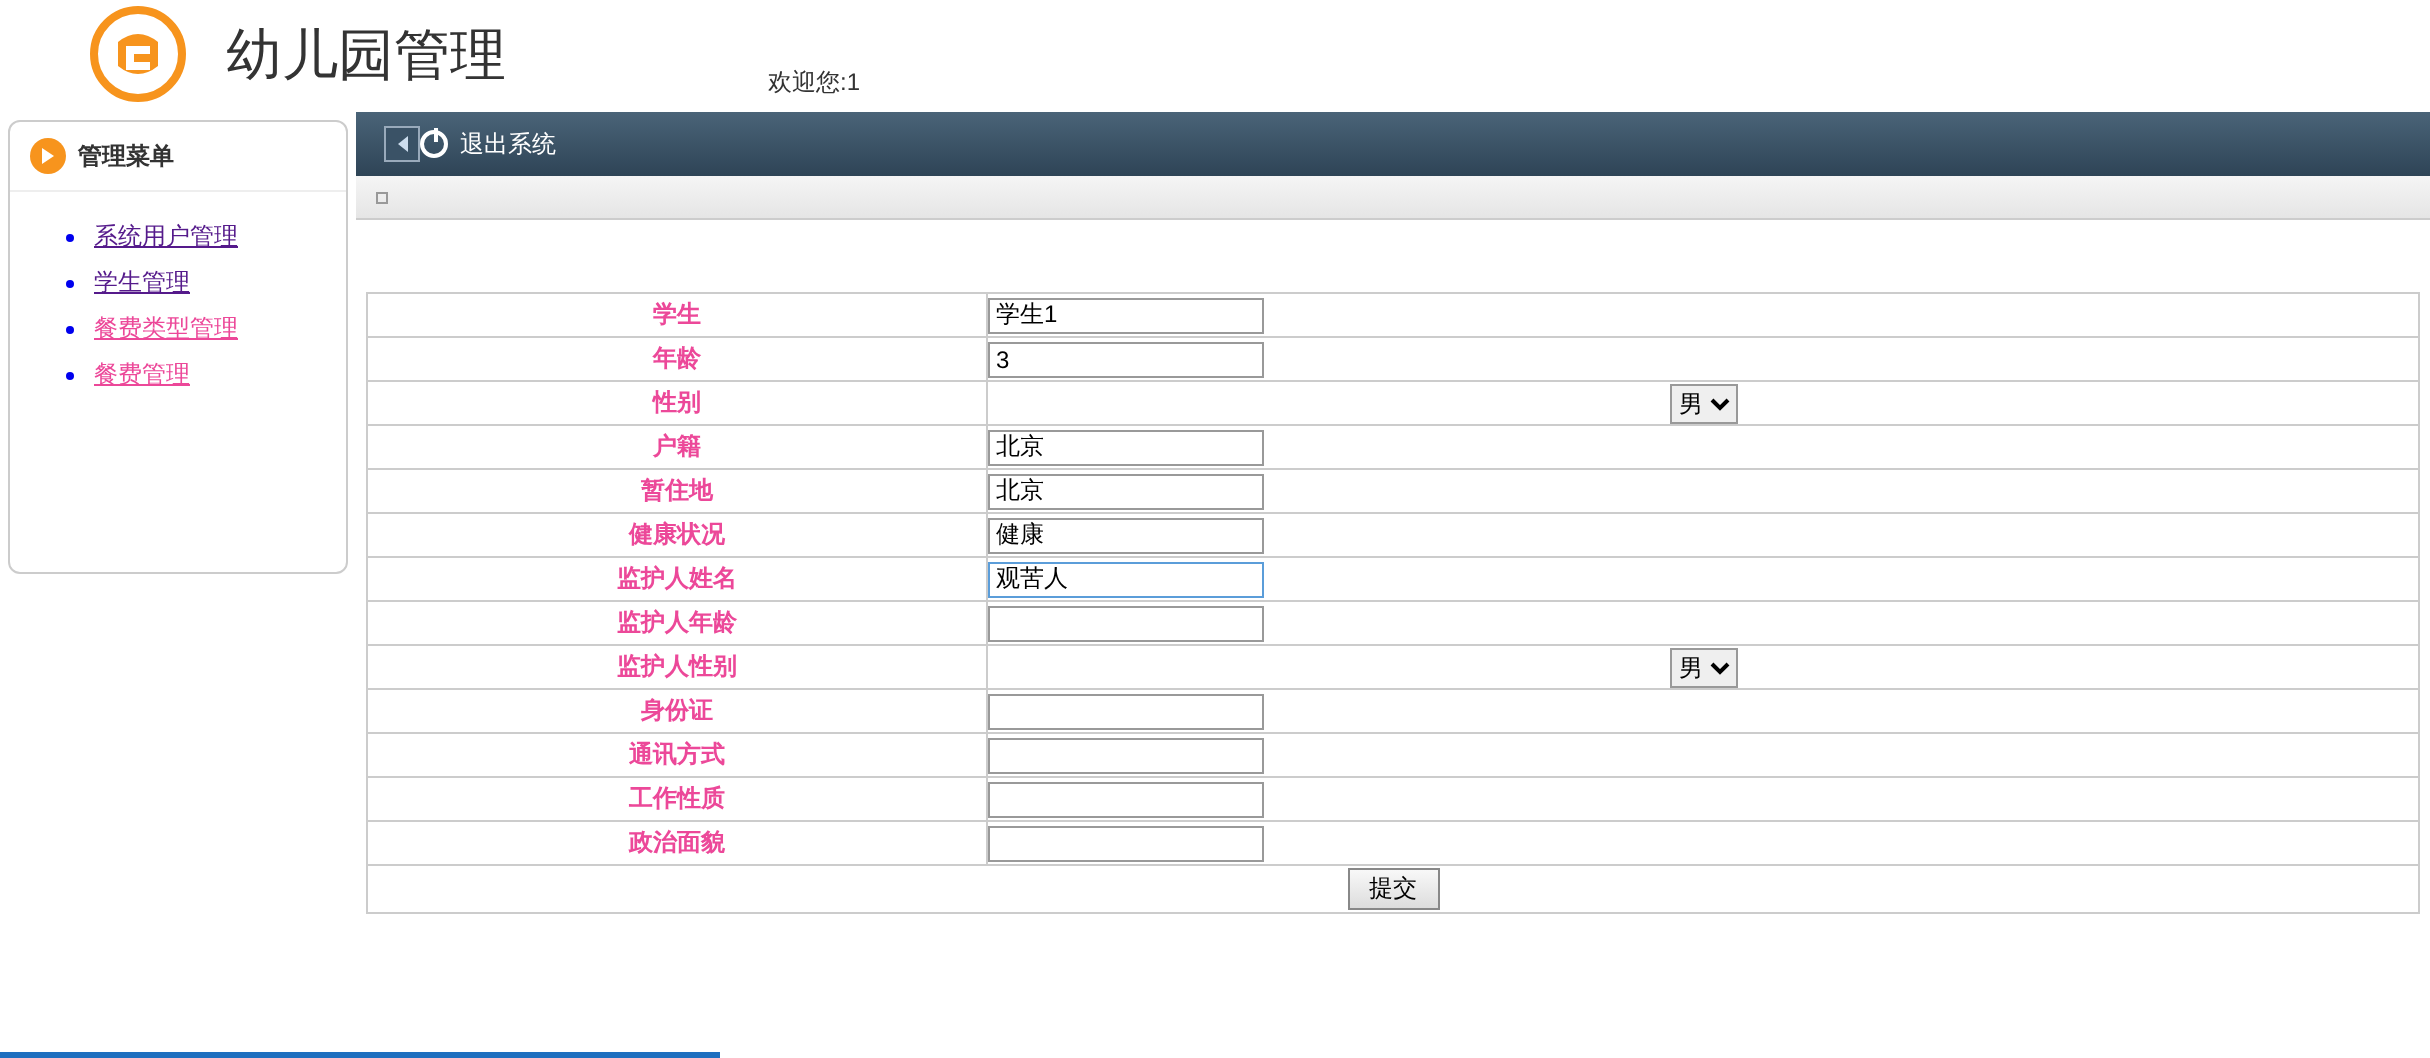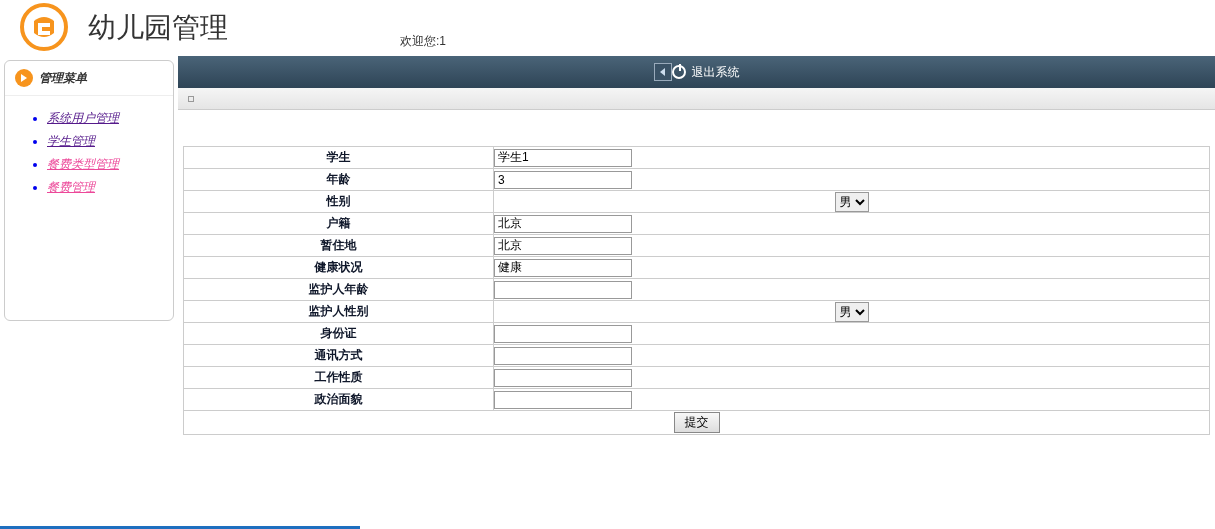"幼儿园管理" .header-top { padding-left: none -> 25px }
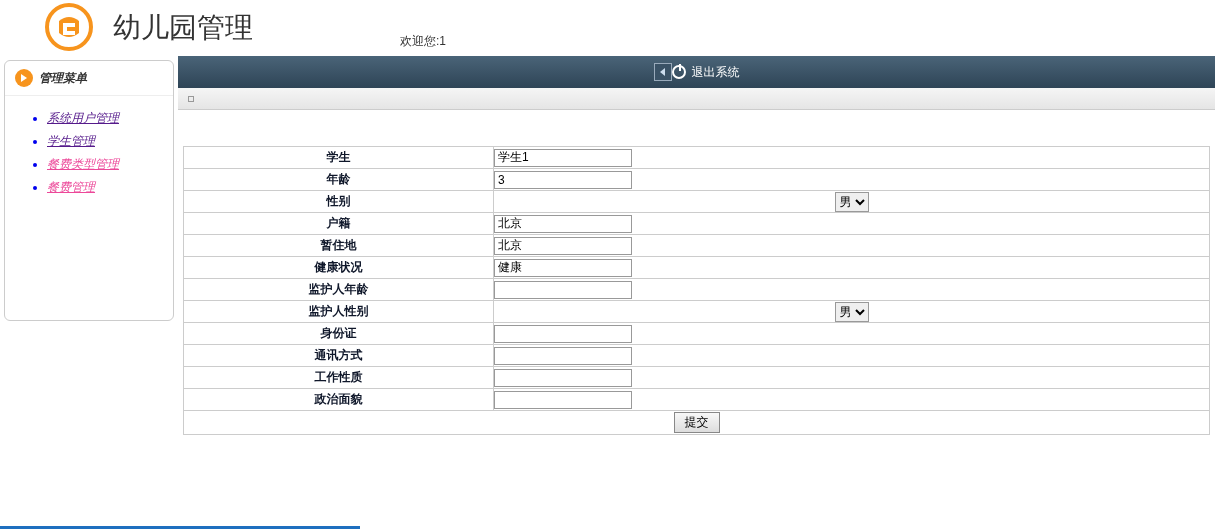"欢迎您:1" .welcome { left: 400px -> 384px }
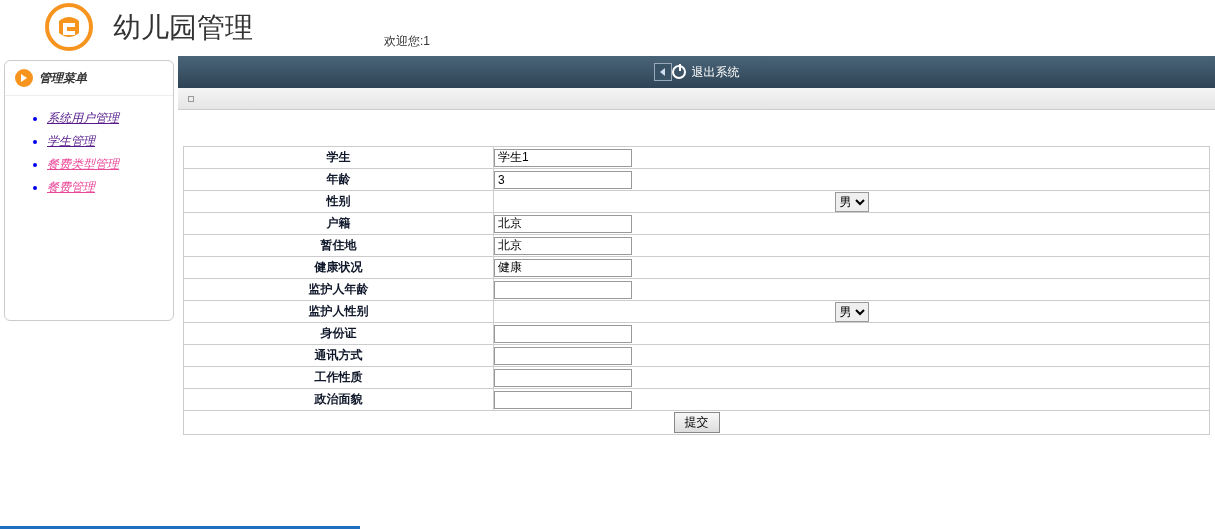"管理菜单" .sidebar { font-style: italic -> none; padding-bottom: 110px -> 76px }
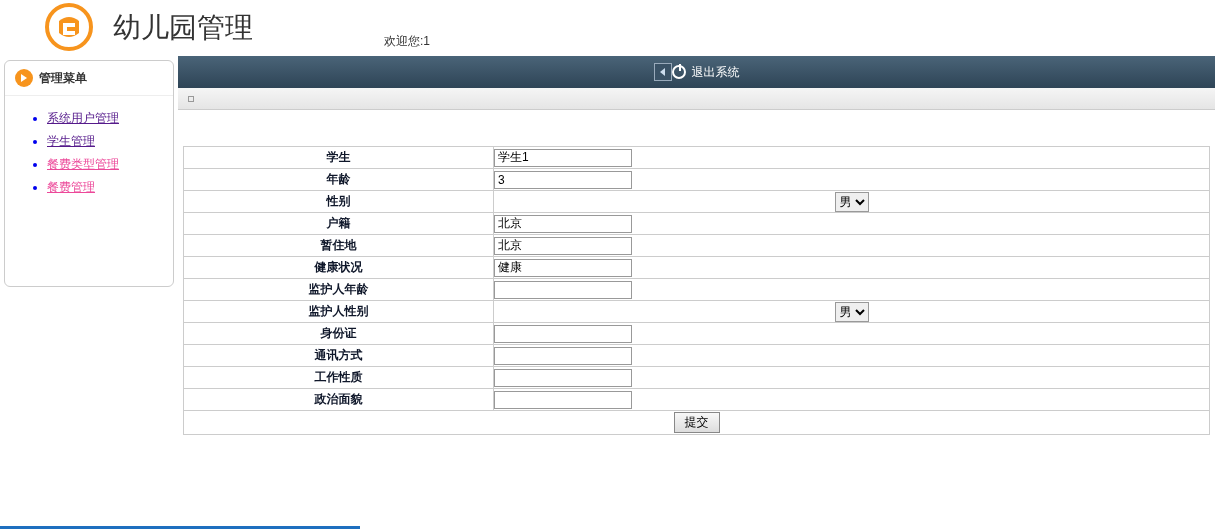"退出系统" .toolbar { justify-content: center -> flex-start }
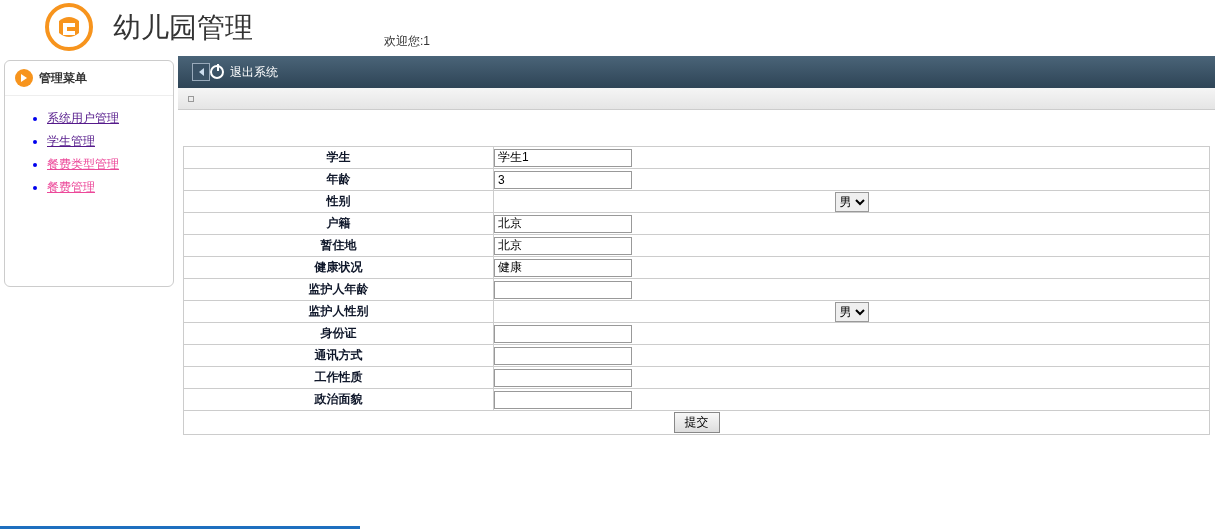"学生" .label-cell { color: #0f172a -> #ec4899 }
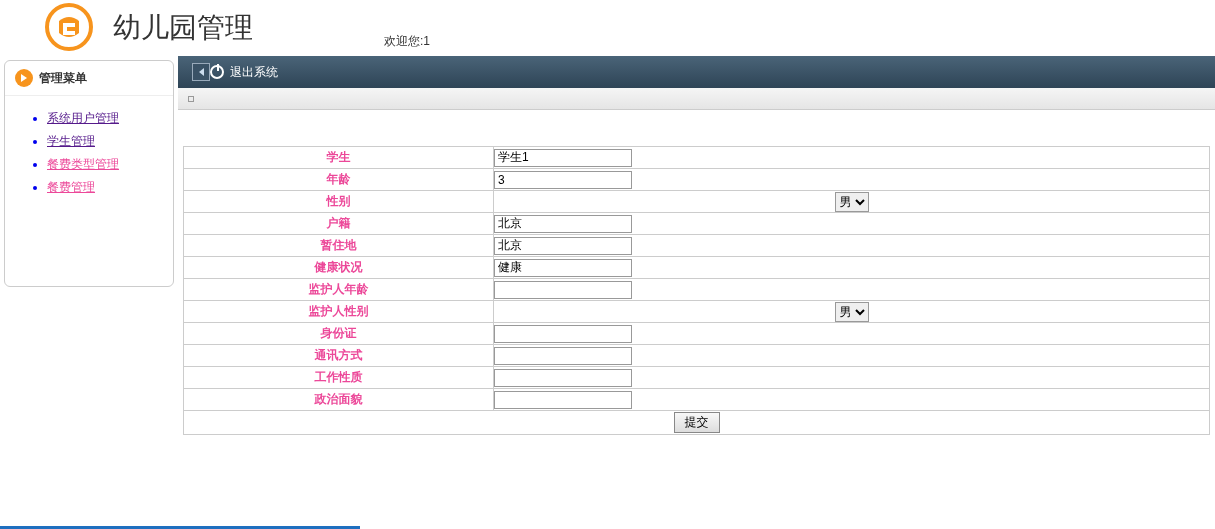"监护人姓名" tr { html: none -> <tr> <td>监护人姓名</td> <td><input></td> </tr> }
